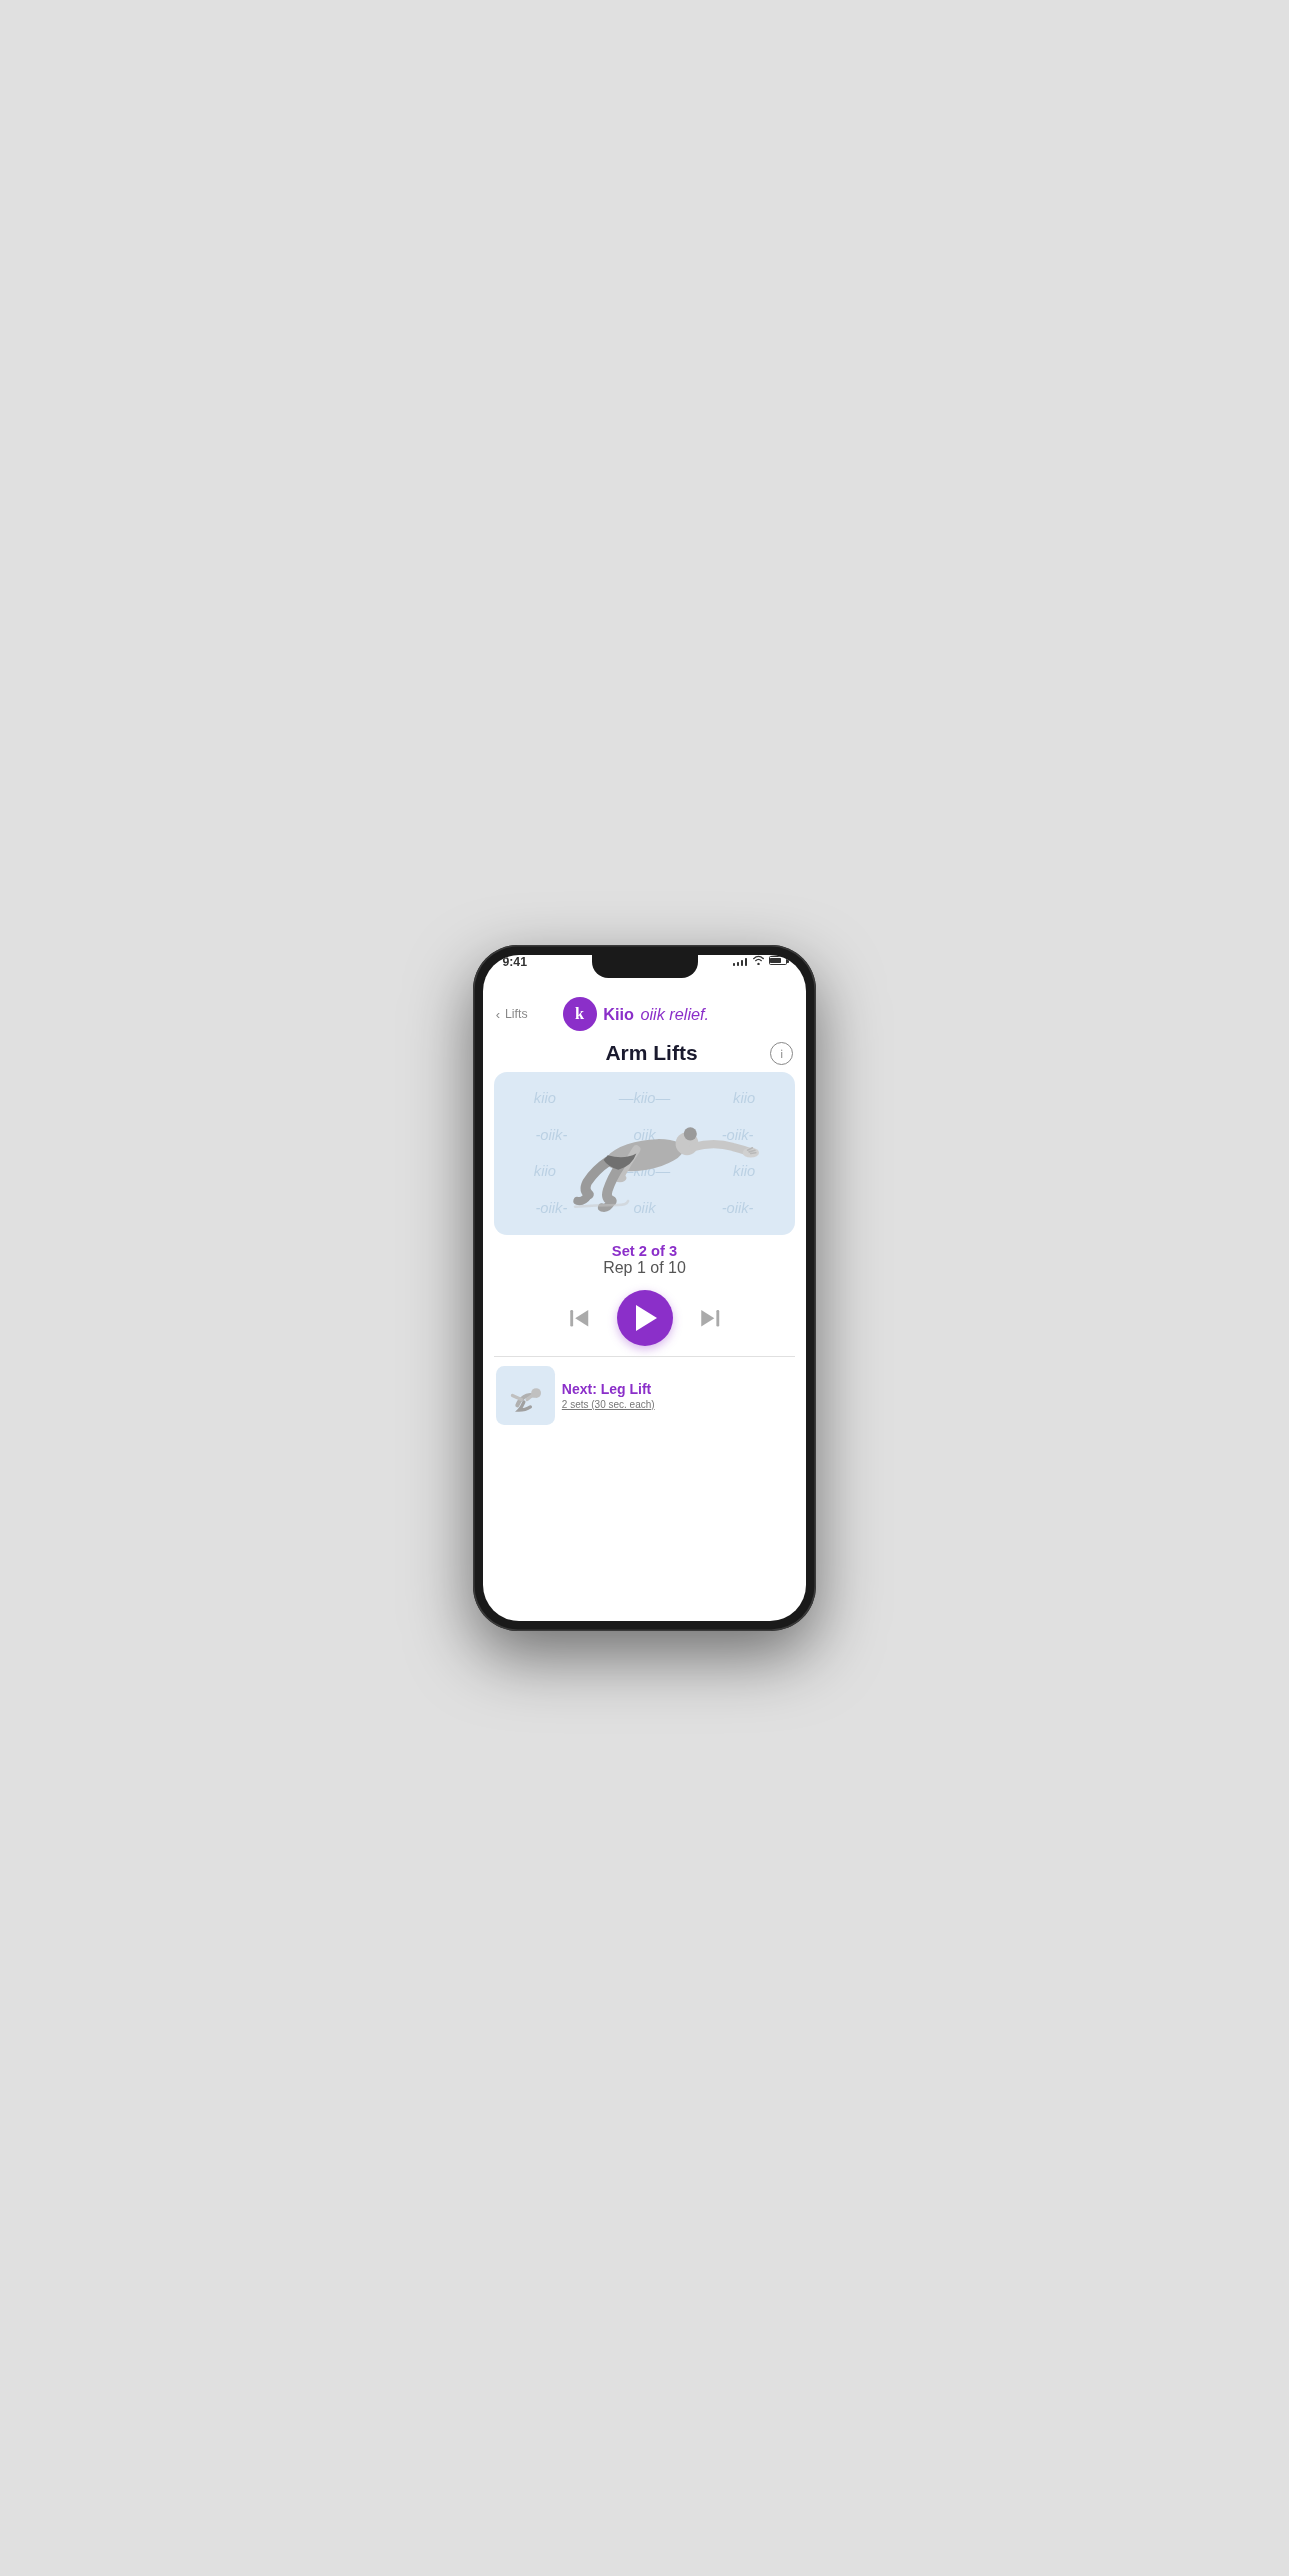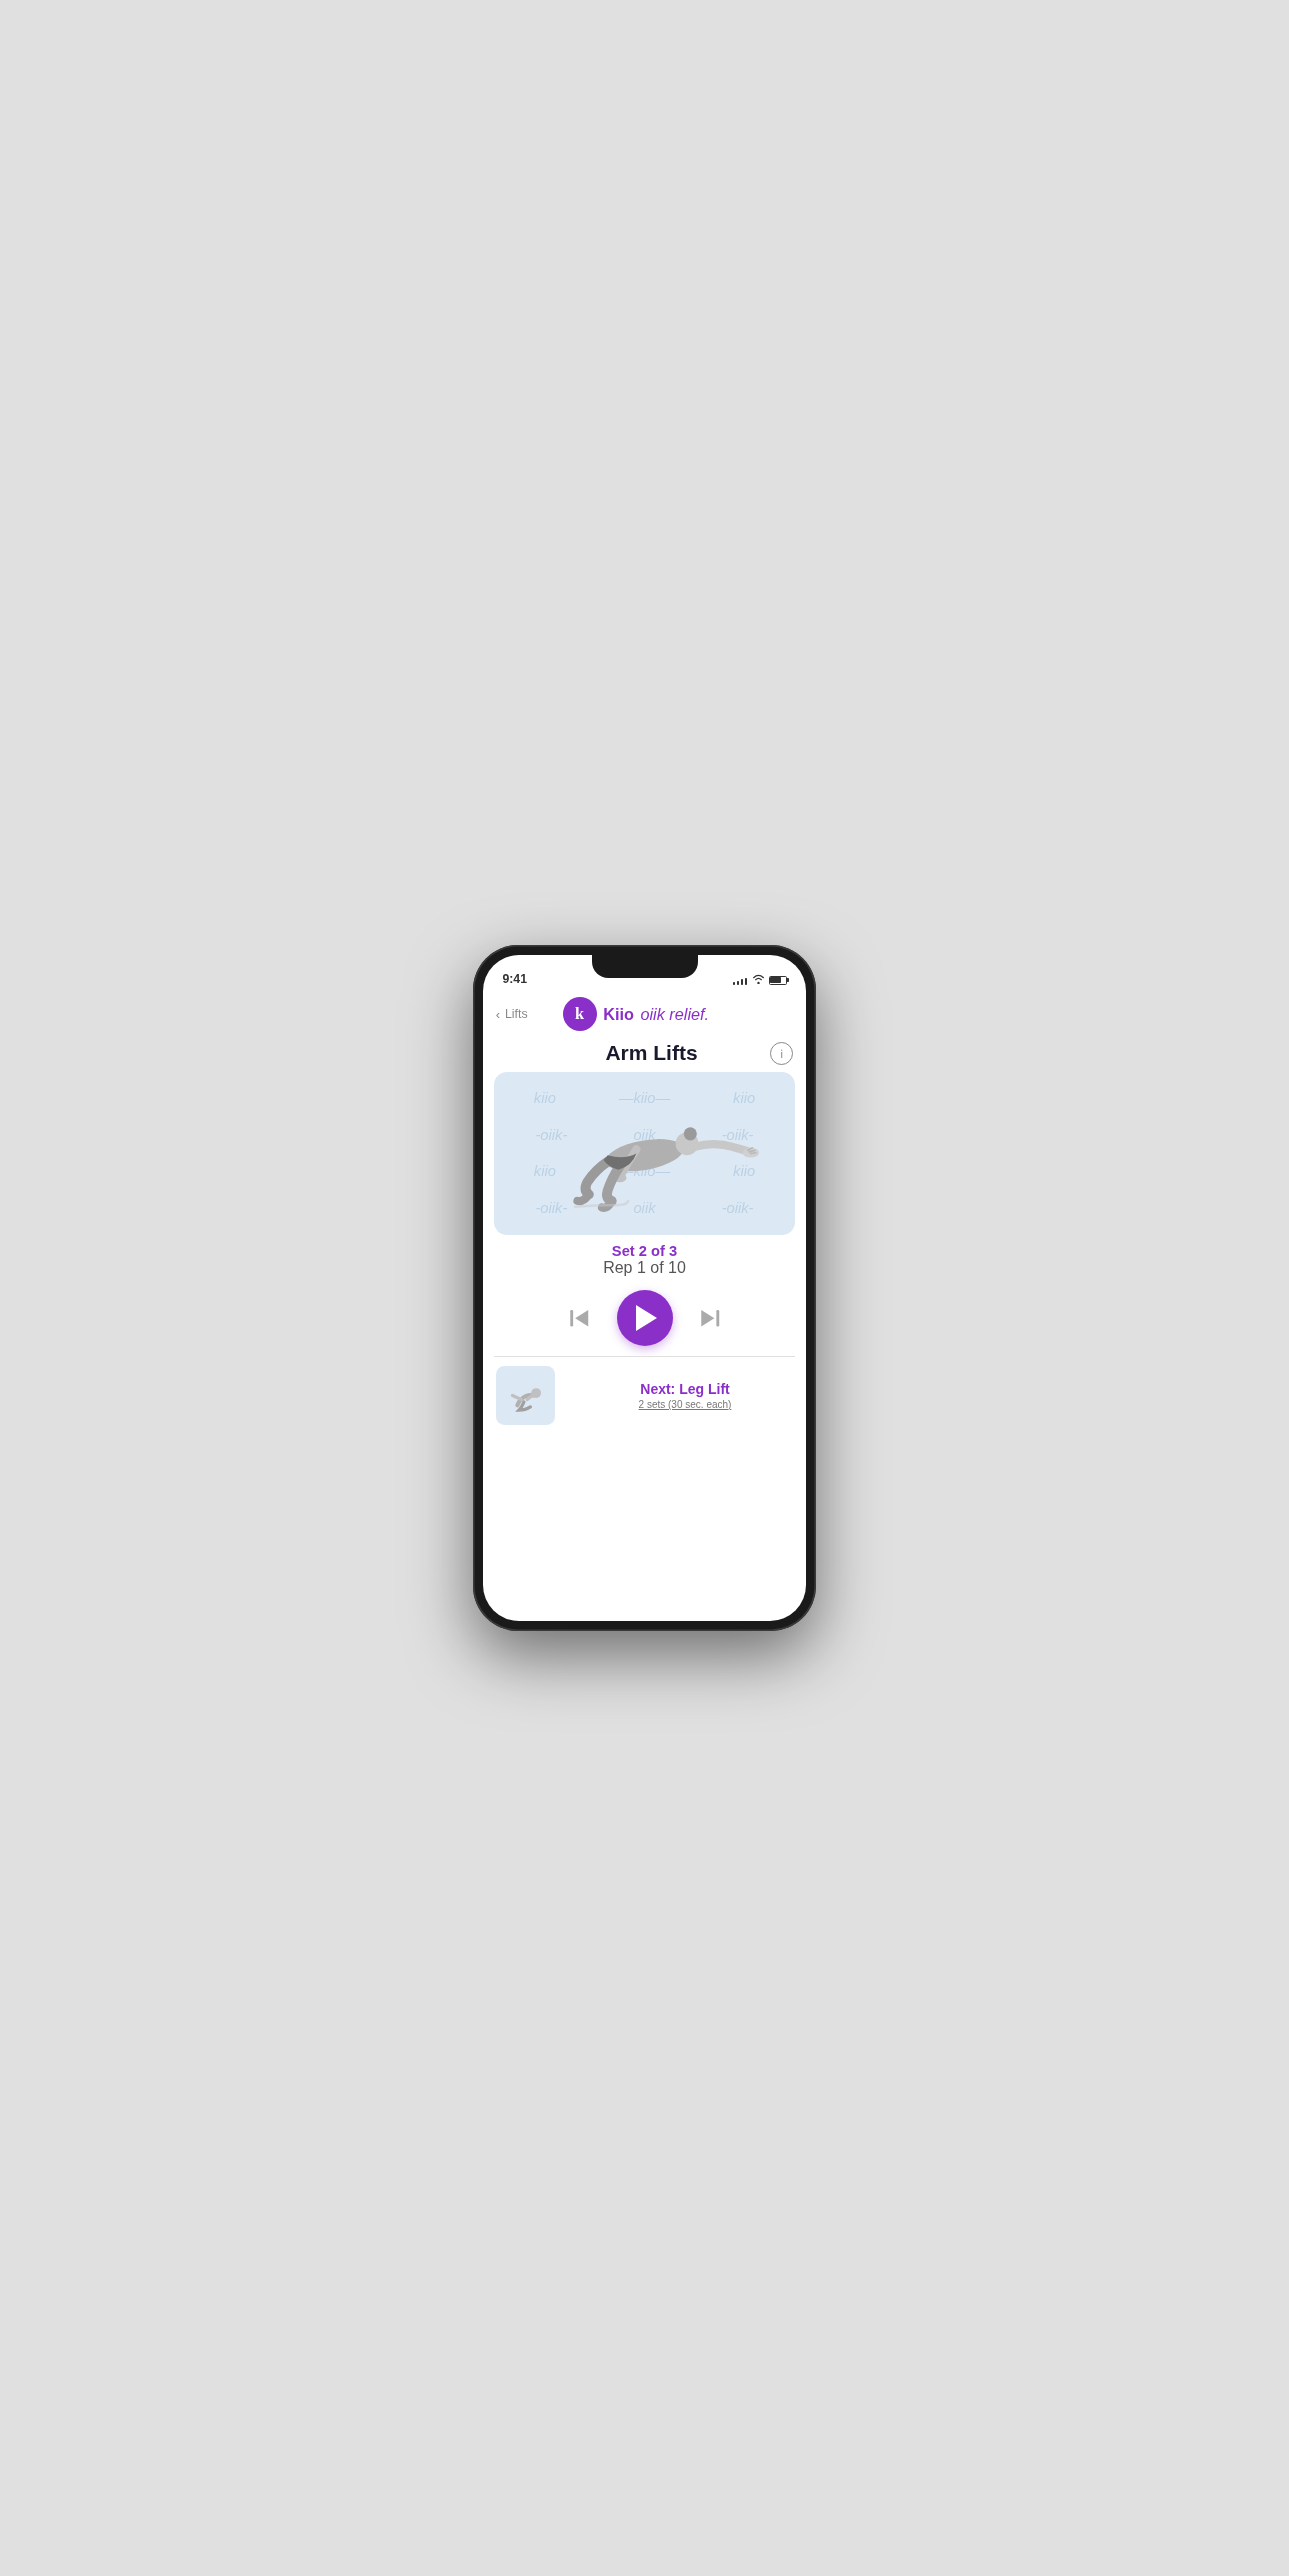"9:41" .status-bar { align-items: flex-end -> flex-start }
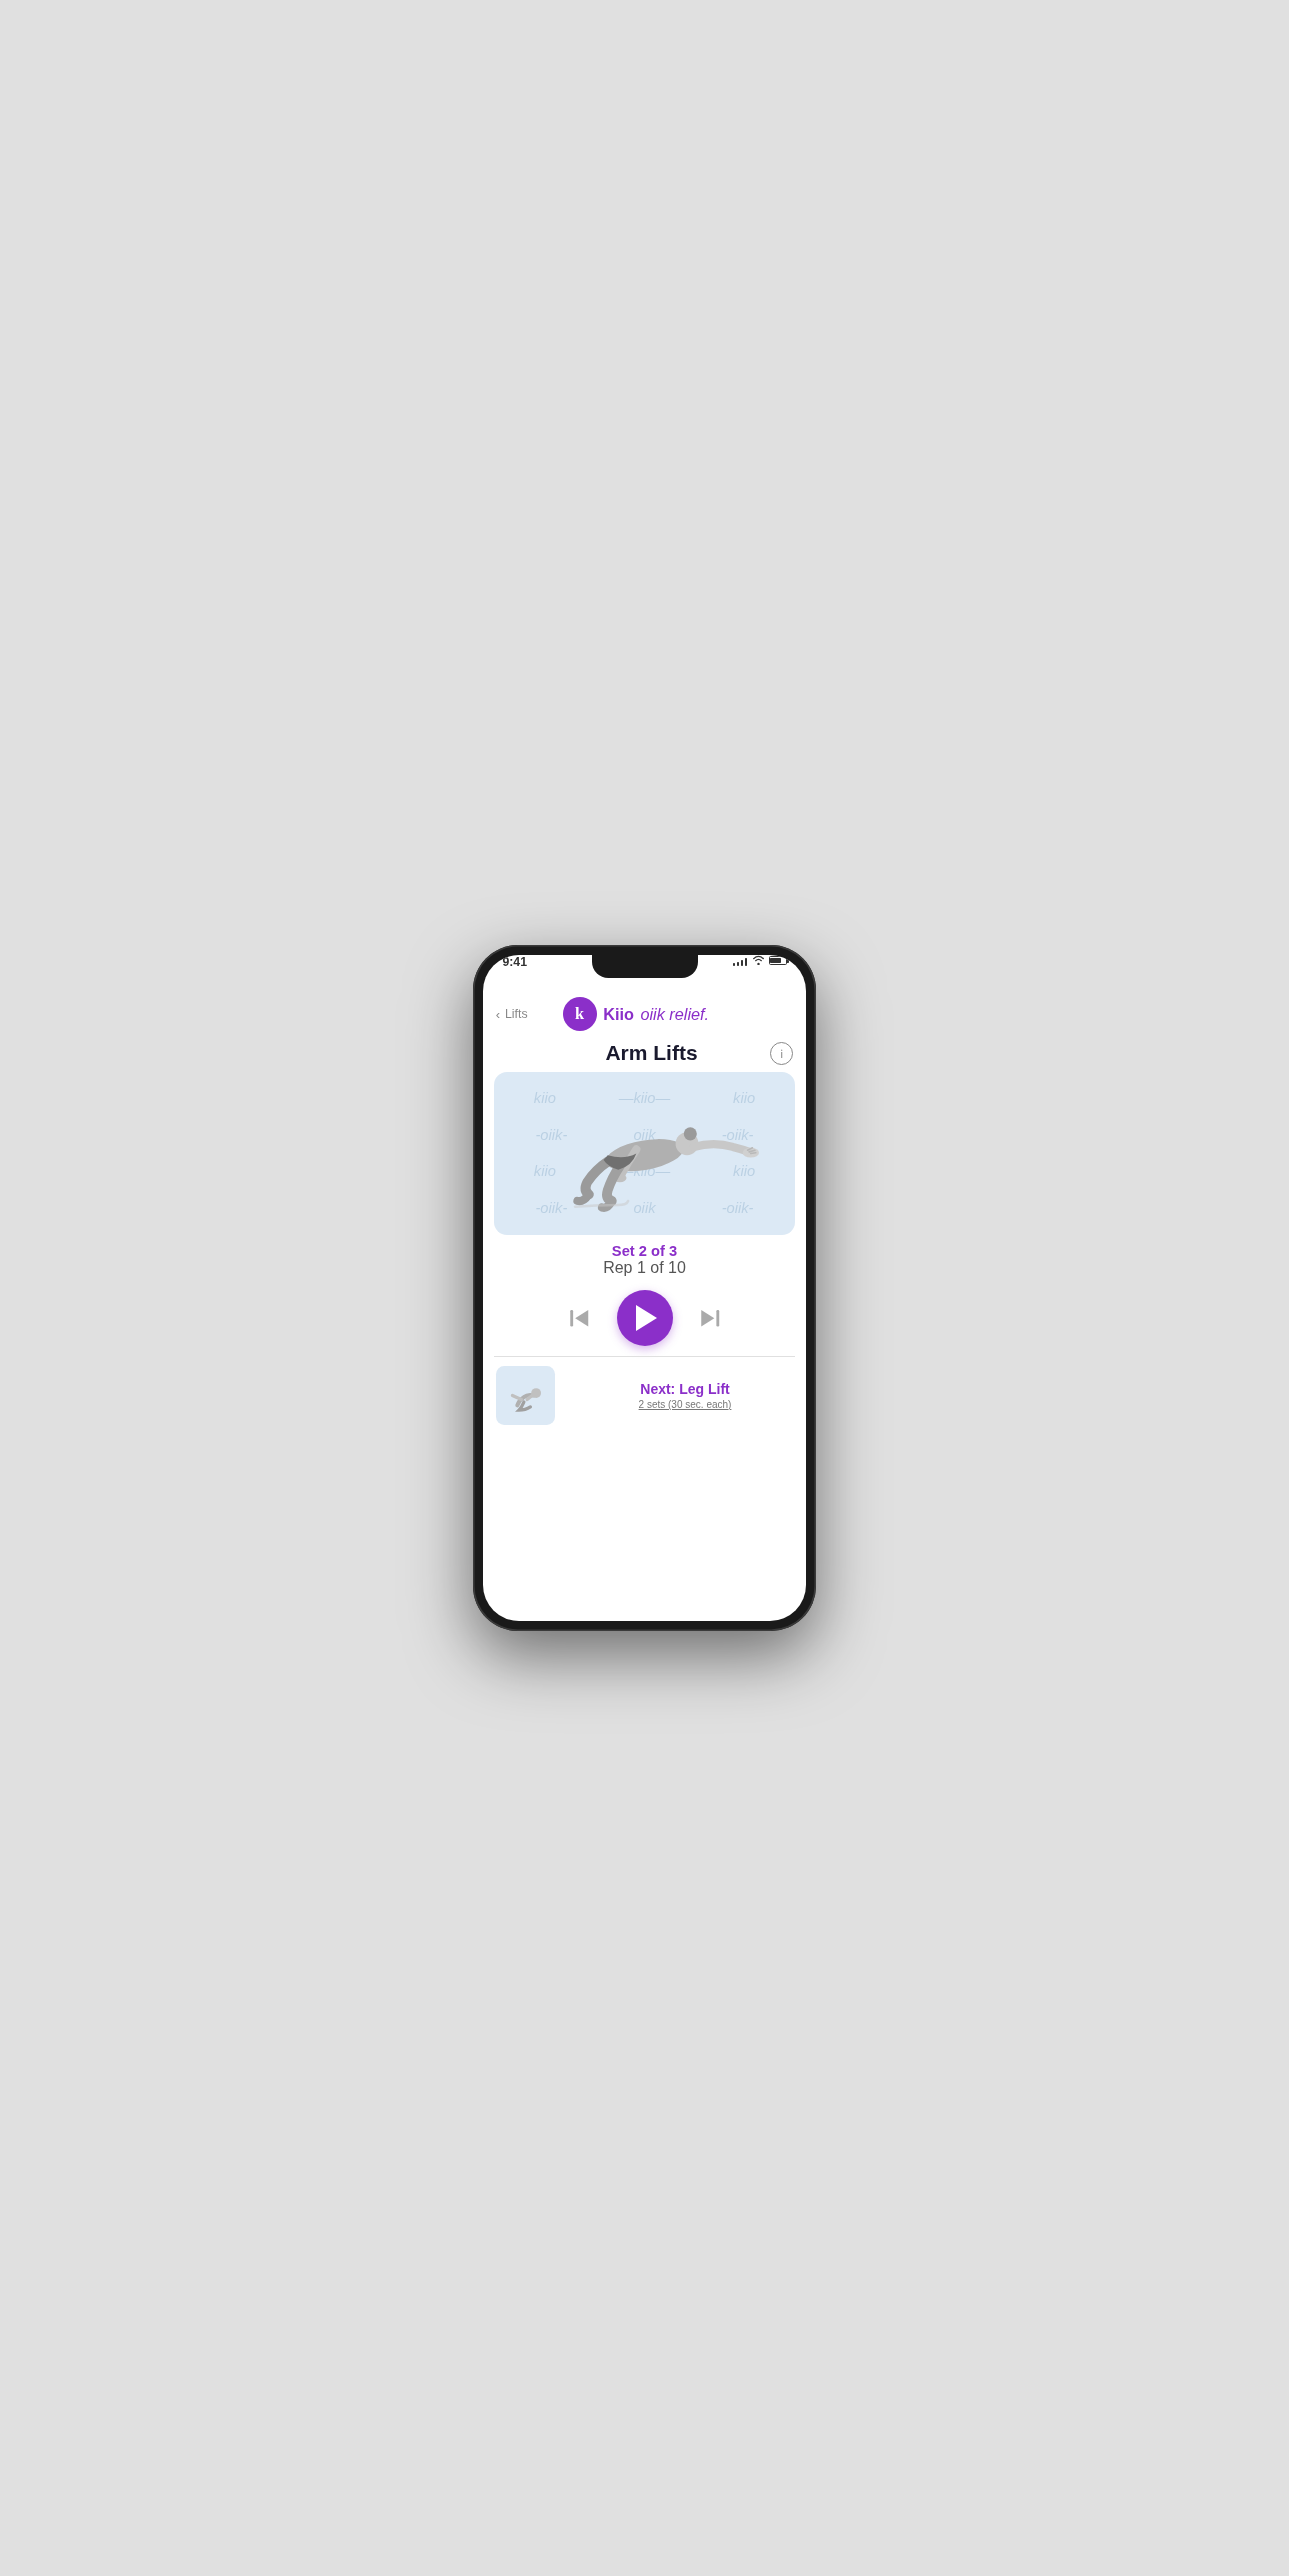"Next: Leg Lift" .next-exercise { gap: 22px -> 7px; text-align: center -> none }
